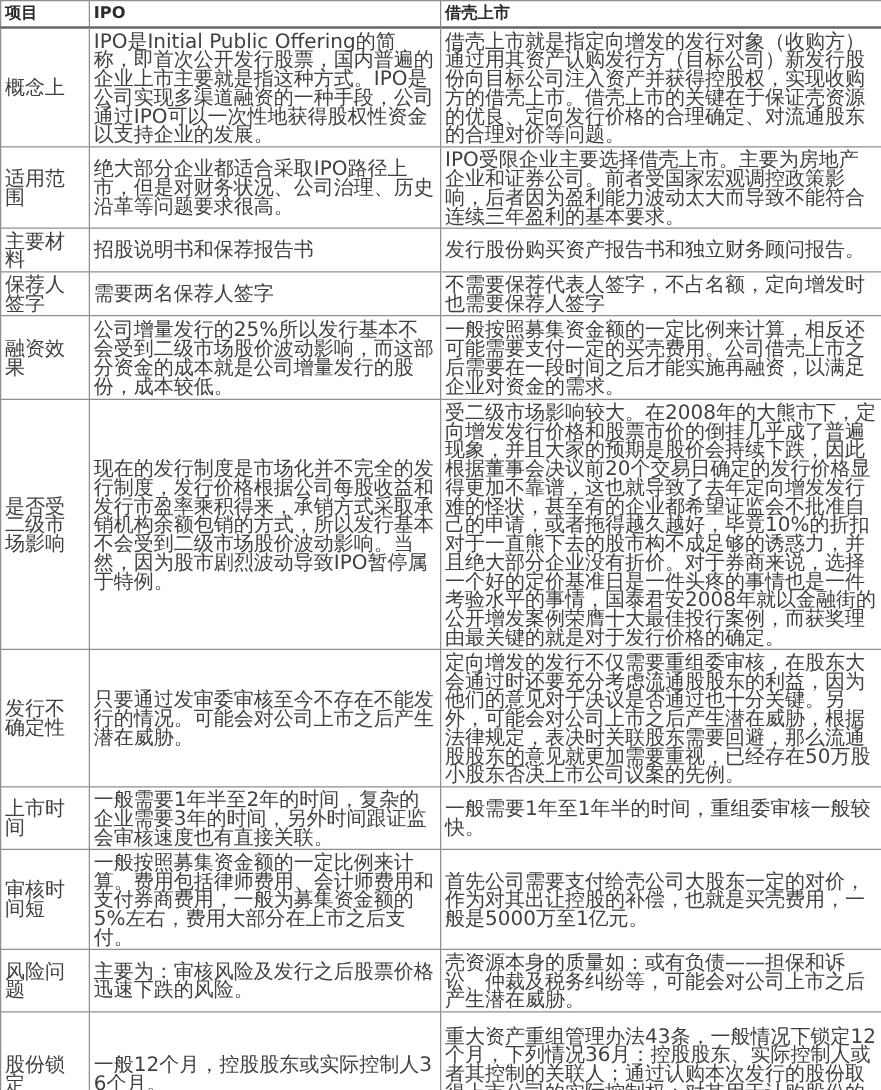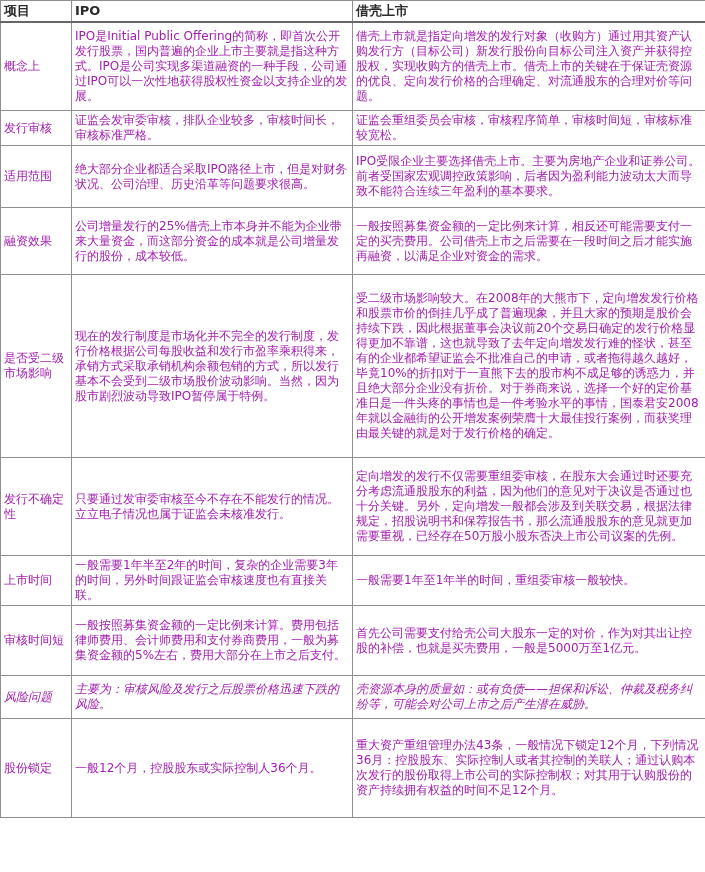"IPO是Initial Public" table.cmp th, table.cmp td { color: #a21caf -> #404040; font-size: 12px -> 16px }
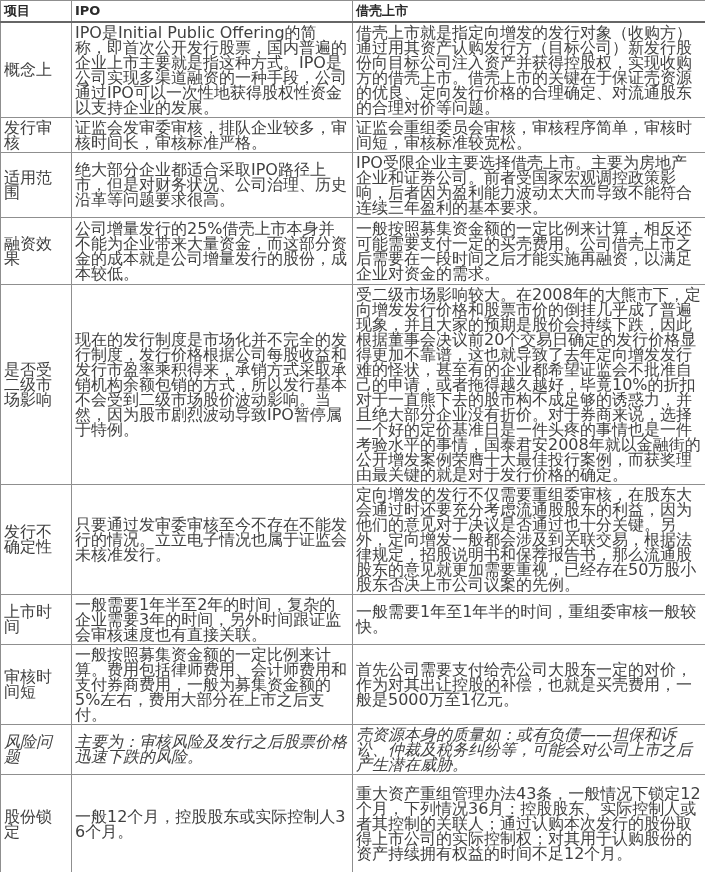"发行审核" tr.r2 { html: <tr> <td>发行审核</td> <td>证监会发审委审核，排队企业较多，审核时间长，审核标准严格。</td> <td>证监会重组委员会审核，审核程序简单，审核时间短，审核标准较宽松。</td> </tr> -> none }
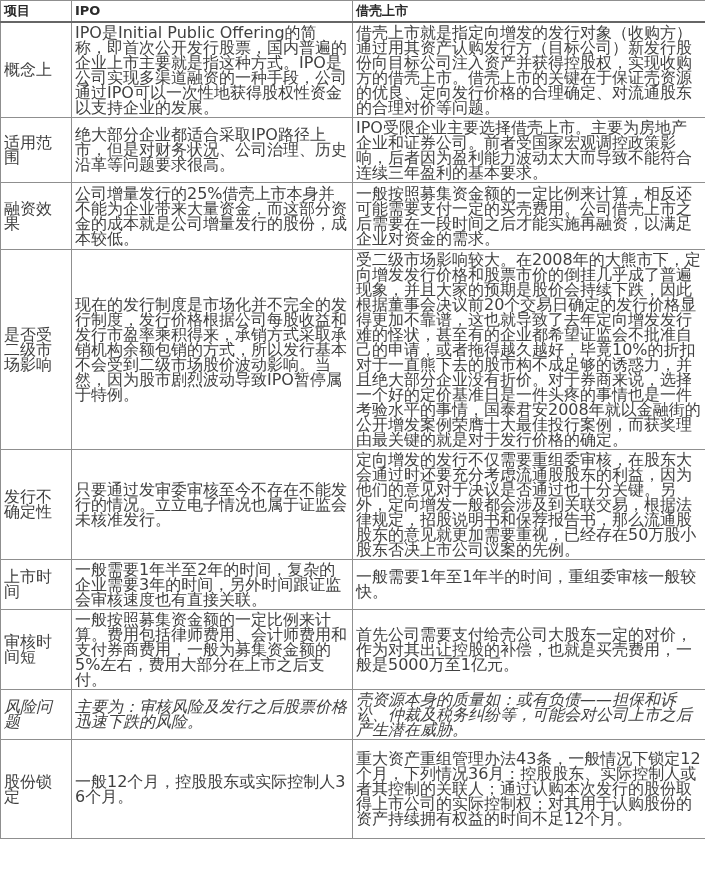"主要材料" tr.r4 { html: none -> <tr> <td>主要材料</td> <td>招股说明书和保荐报告书</td> <td>发行股份购买资产报告书和独立财务顾问报告。</td> </tr> }
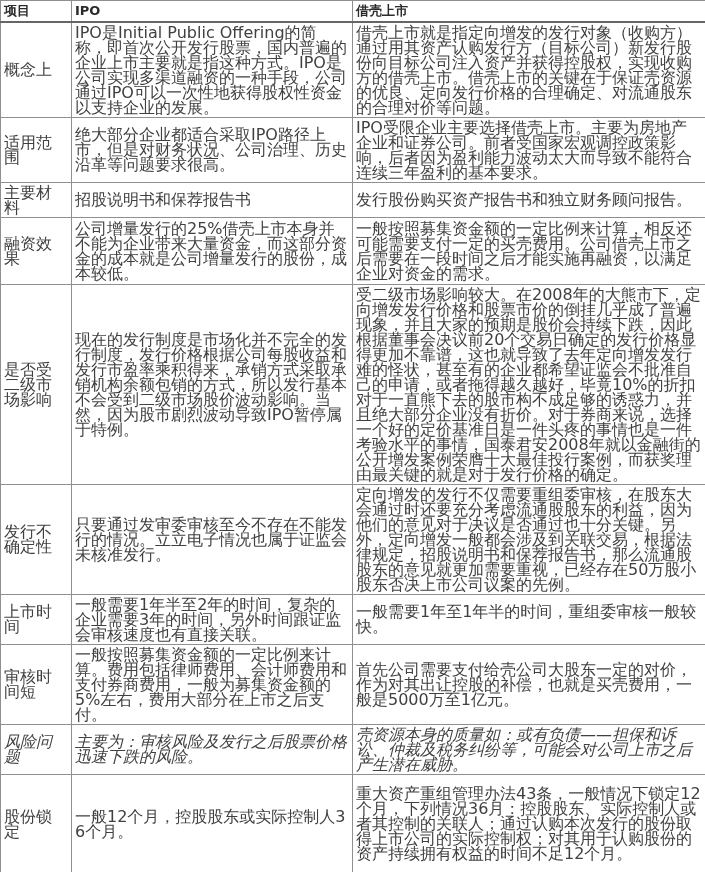"保荐人签字" tr.r5 { html: none -> <tr> <td>保荐人签字</td> <td>需要两名保荐人签字</td> <td>不需要保荐代表人签字，不占名额，定向增发时也需要保荐人签字</td> </tr> }
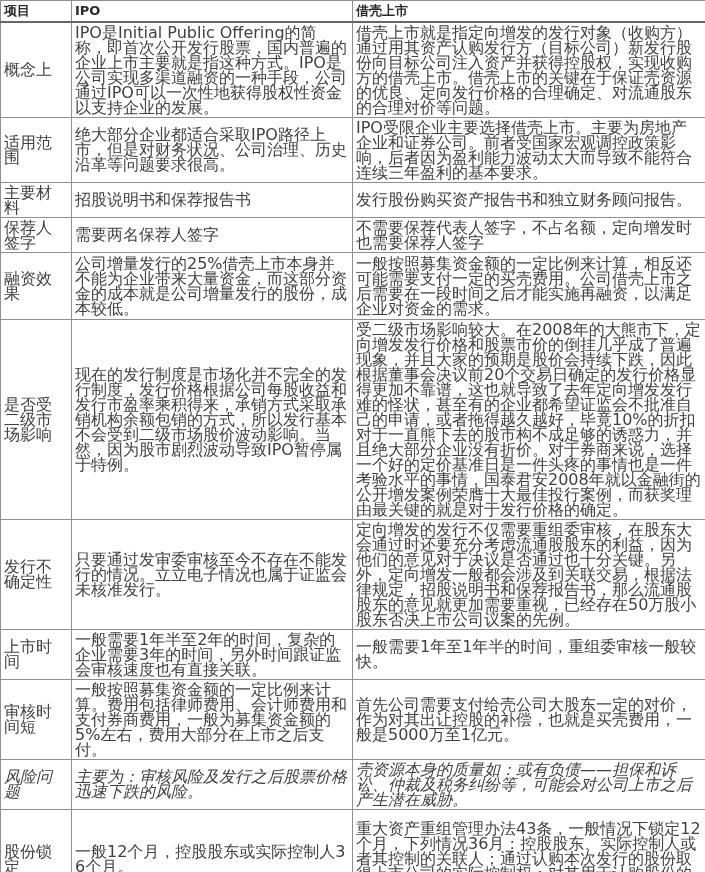"公司增量发行的25%借壳上市本身并不能为企业带来大量资金，而这部分资金的成本就是" td { text: 25%借壳上市本身并不能为企业带来大量资金 -> 25%所以发行基本不会受到二级市场股价波动影响 }
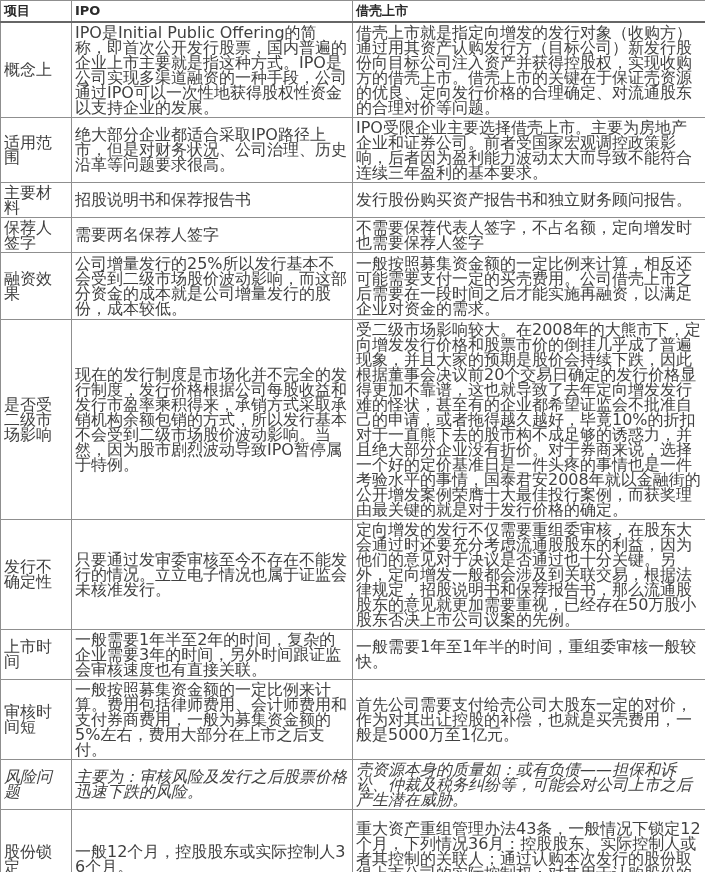"定向增发的发行不仅需要重组委审核，在股东大会通过时还要充分考虑流通股股东的利益，" td { text: 定向增发一般都会涉及到关联交易，根据法律规定，招股说明书和保荐报告书 -> 可能会对公司上市之后产生潜在威胁，根据法律规定，表决时关联股东需要回避 }
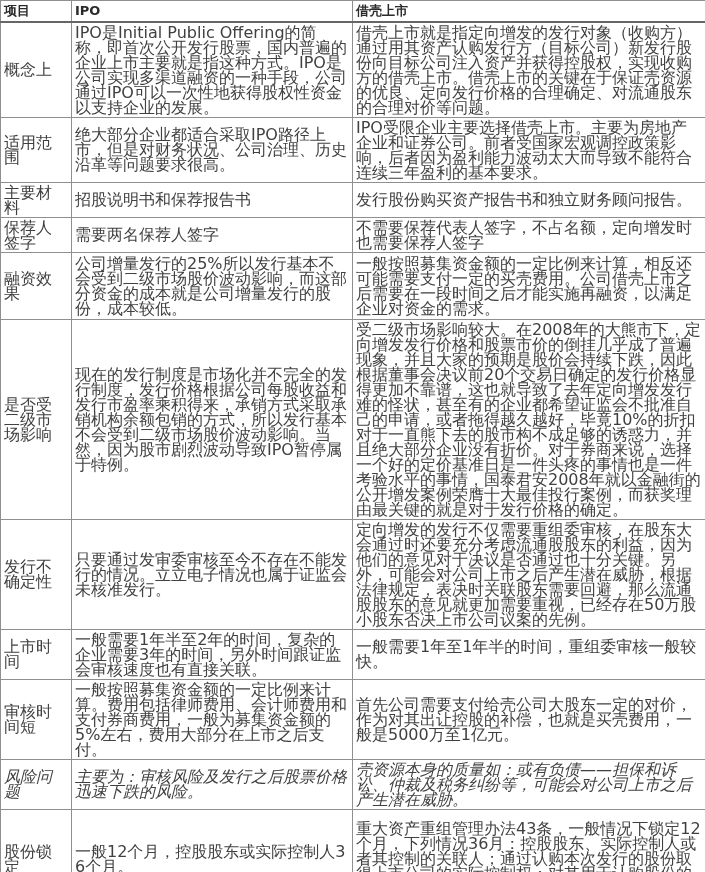"只要通过发审委审核至今不存在不能发行的情况。立立电子情况也属于证监会未核准发行。" td { text: 立立电子情况也属于证监会未核准发行 -> 可能会对公司上市之后产生潜在威胁 }
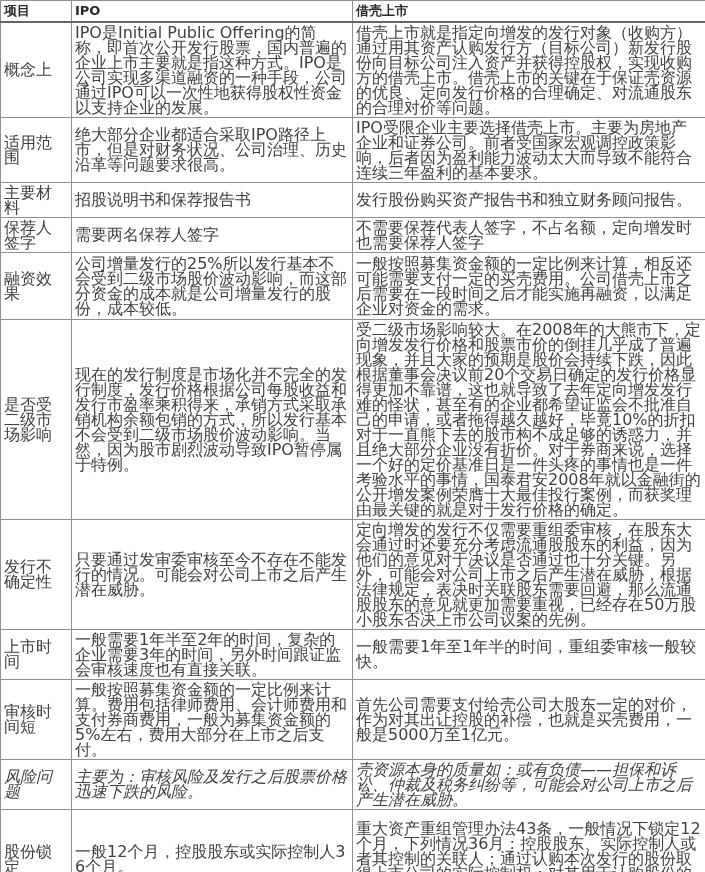"风险问题" tr.r11 { font-style: italic -> none }
